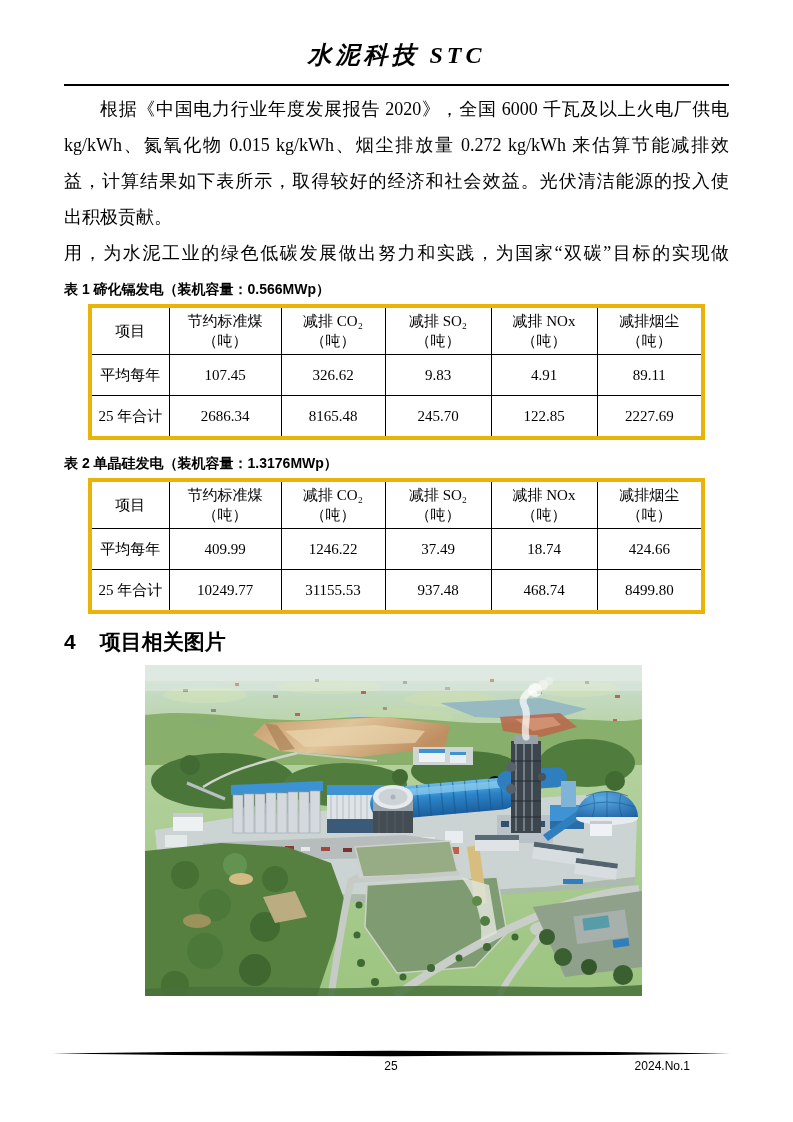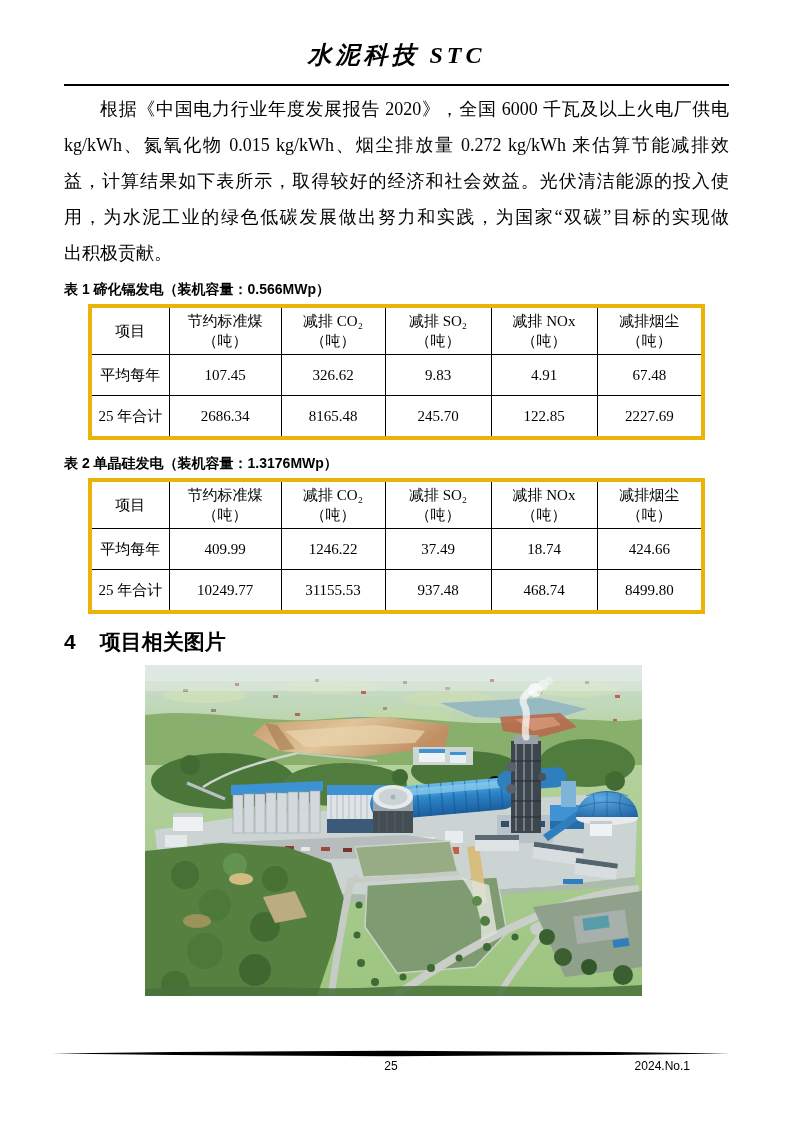"用，为水泥工业的绿色低碳发展做出努力和实践，为国家“双碳”目标的实现做" div.para-line { order: before "出积极贡献。" -> after "出积极贡献。" }
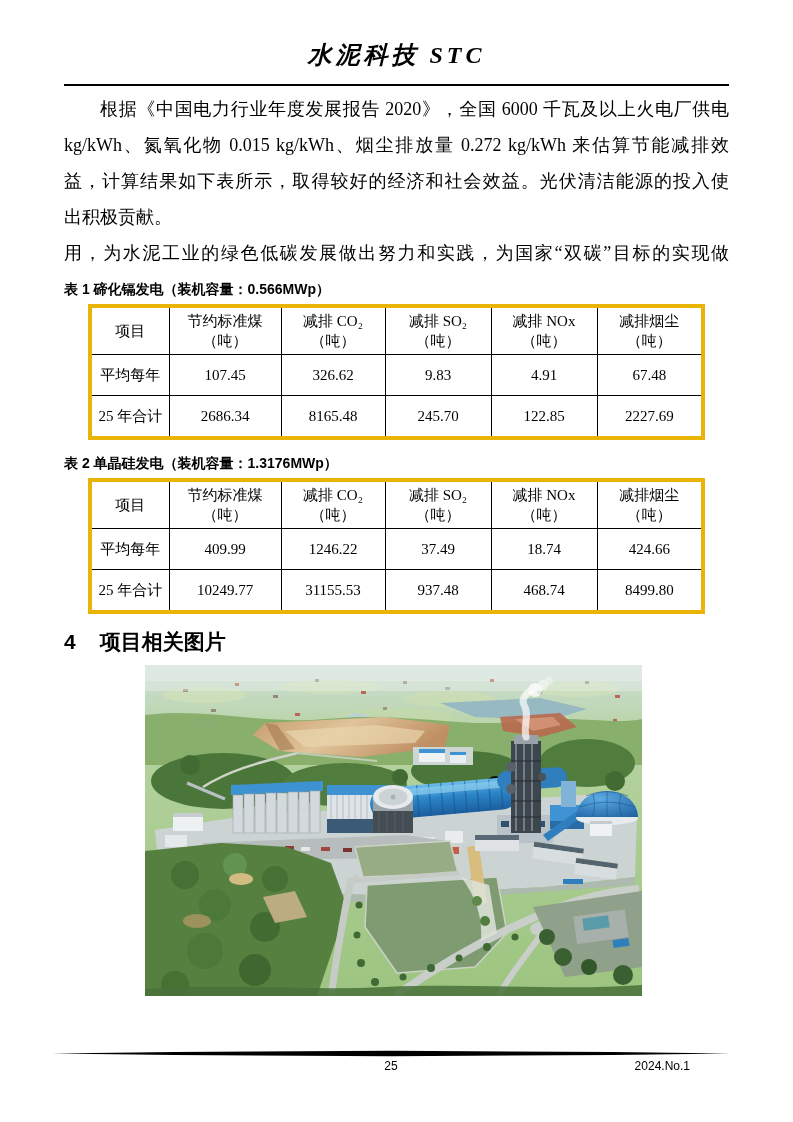"67.48" td { text: 67.48 -> 89.11 }
